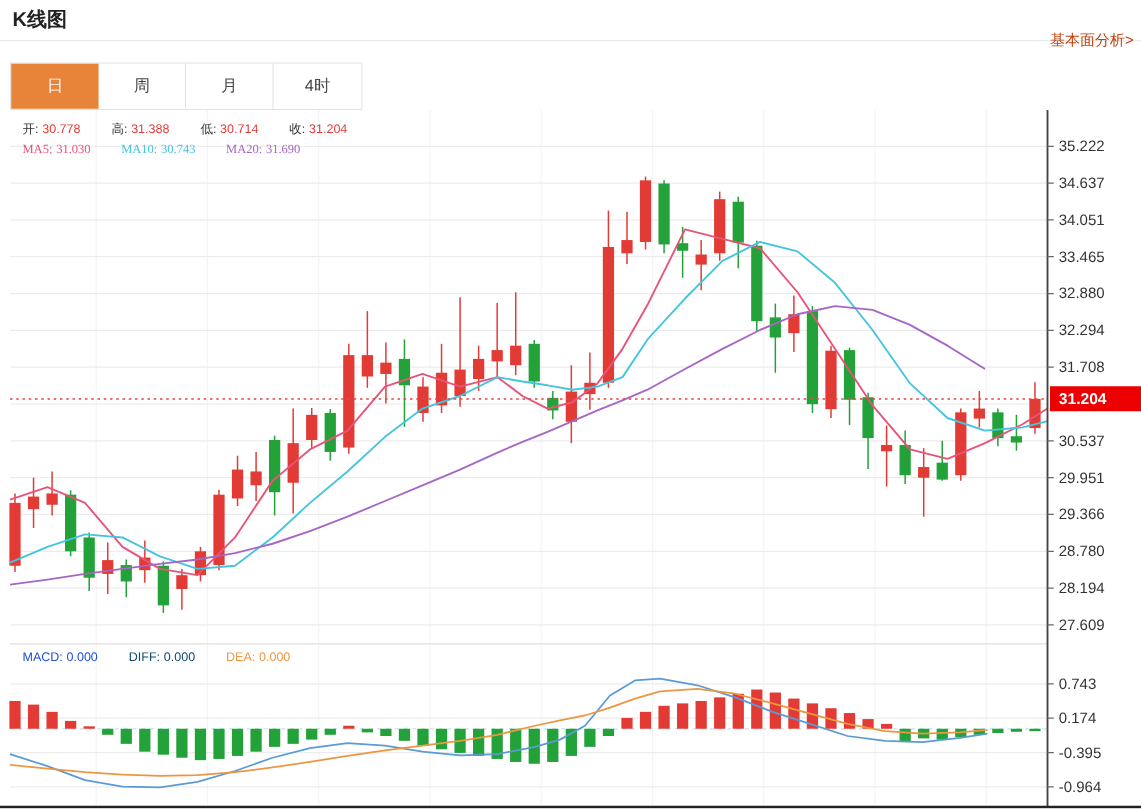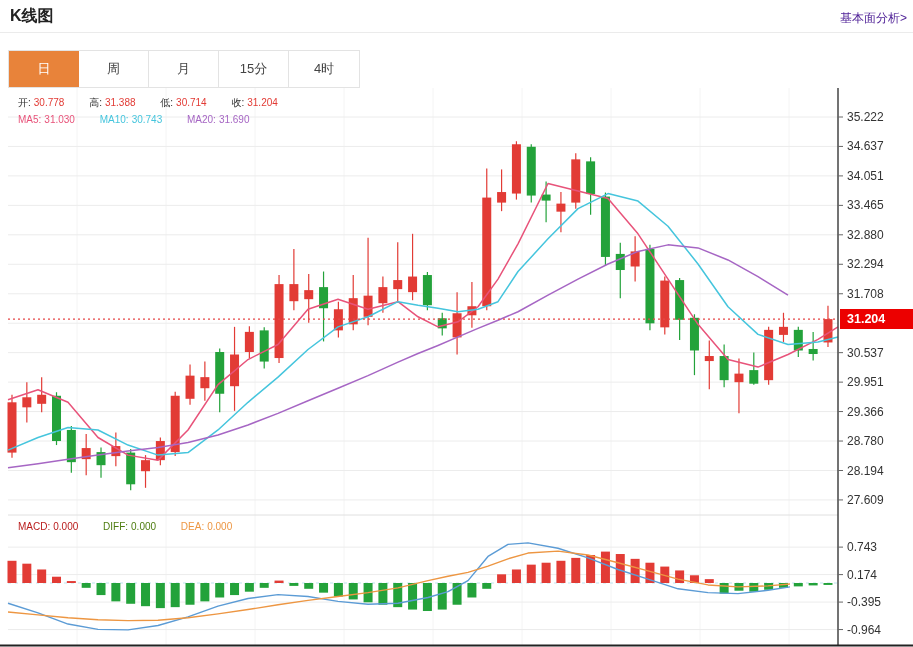"基本面分析>" .fund-link { color: #4c1d95 -> #c2410c; top: 10px -> 24px }
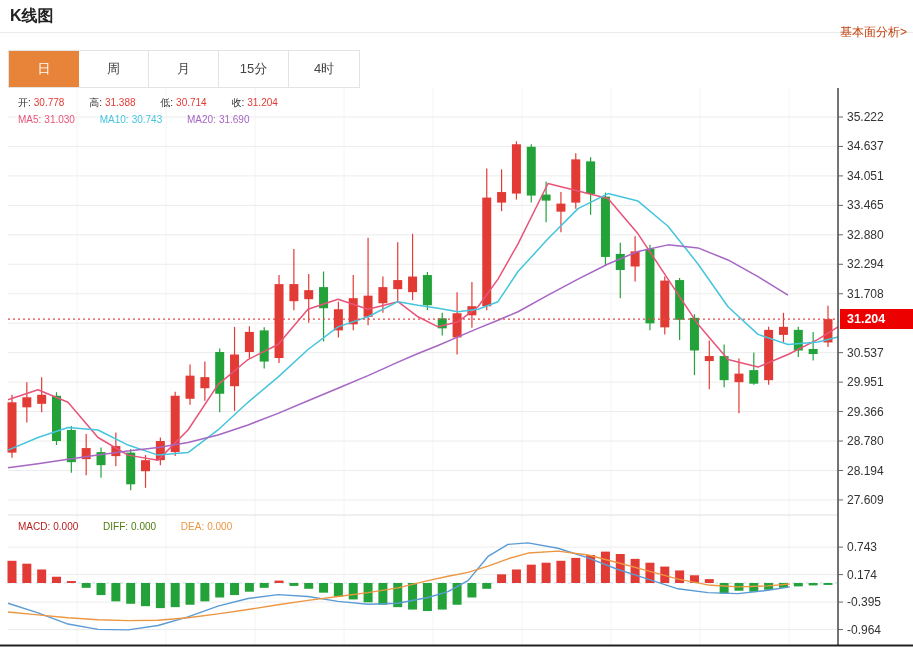"15分" div.tab { html: <div>15分</div> -> none }
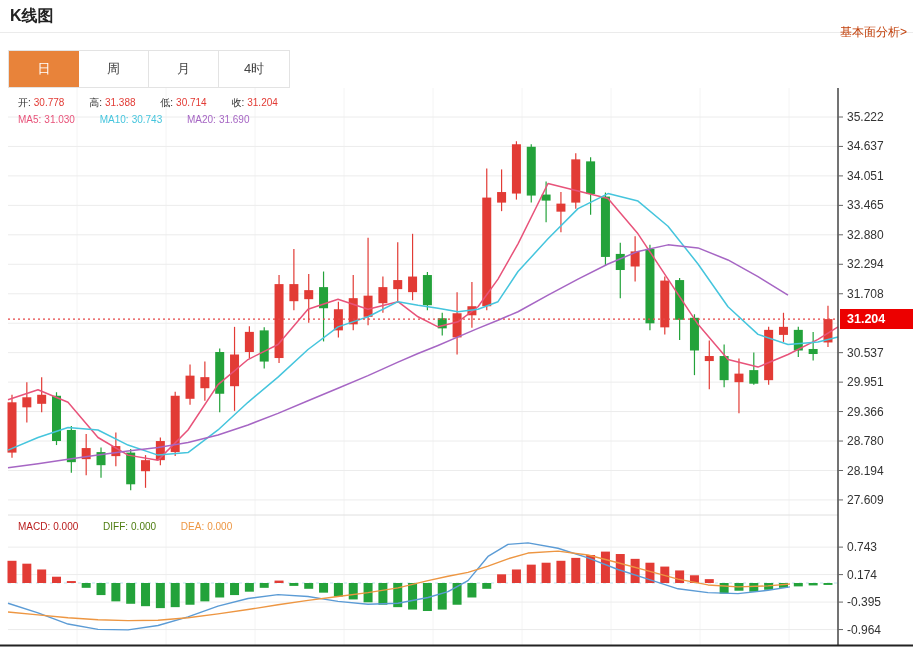"MA5: 31.030 MA10: 30.743 MA20:" .ma-row { font-family: none -> Liberation Serif, serif }
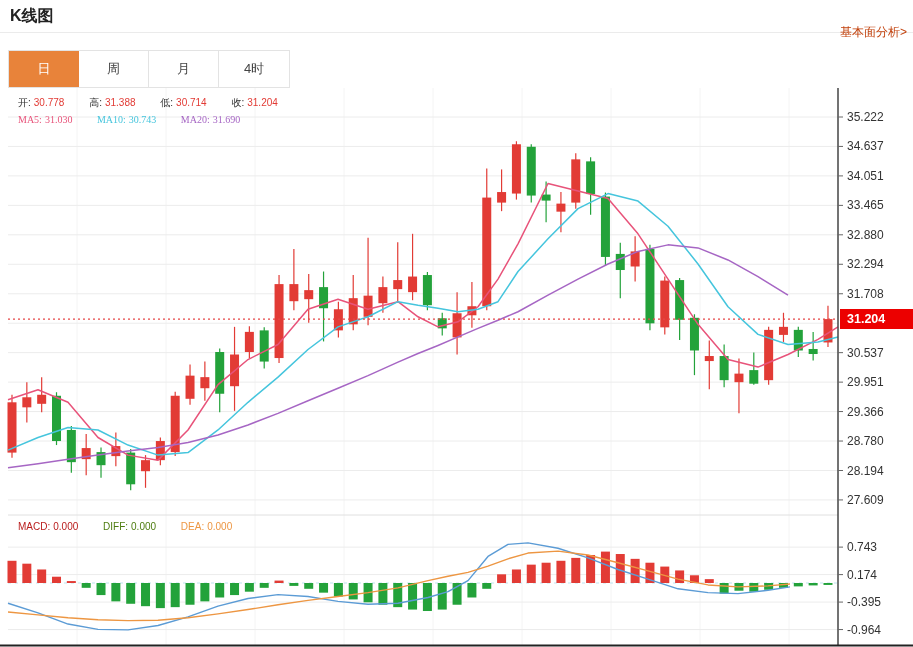"MACD: 0.000" span.grp { color: #b91c1c -> #1d4ed8 }
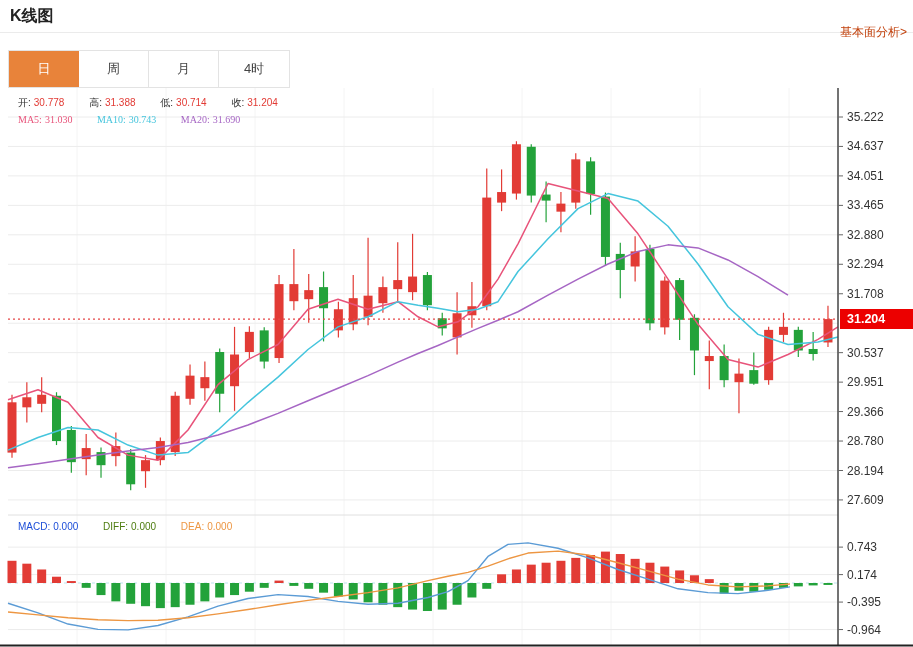"DIFF: 0.000" span.grp { color: #4d7c0f -> #0c4a6e }
